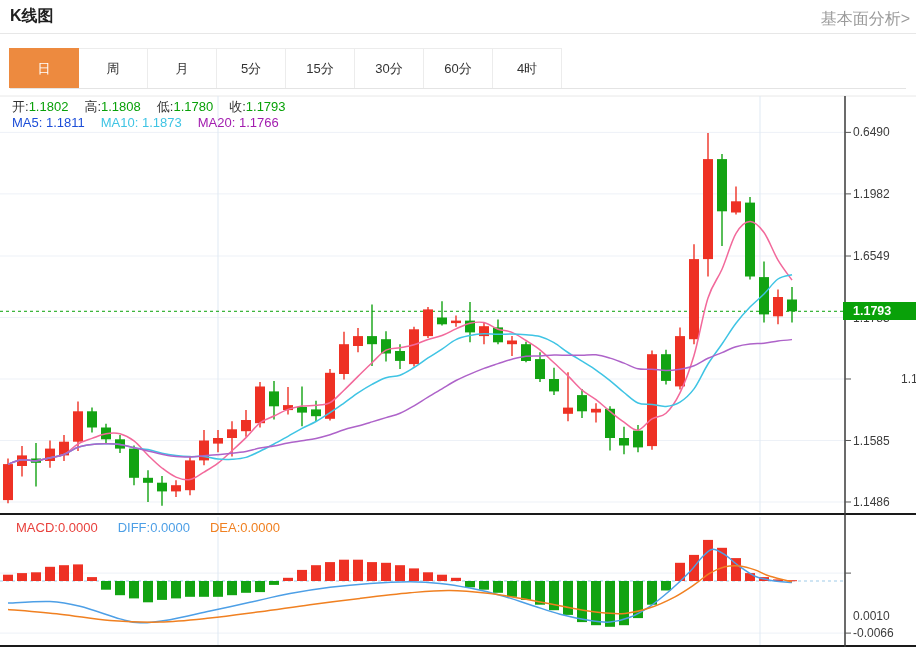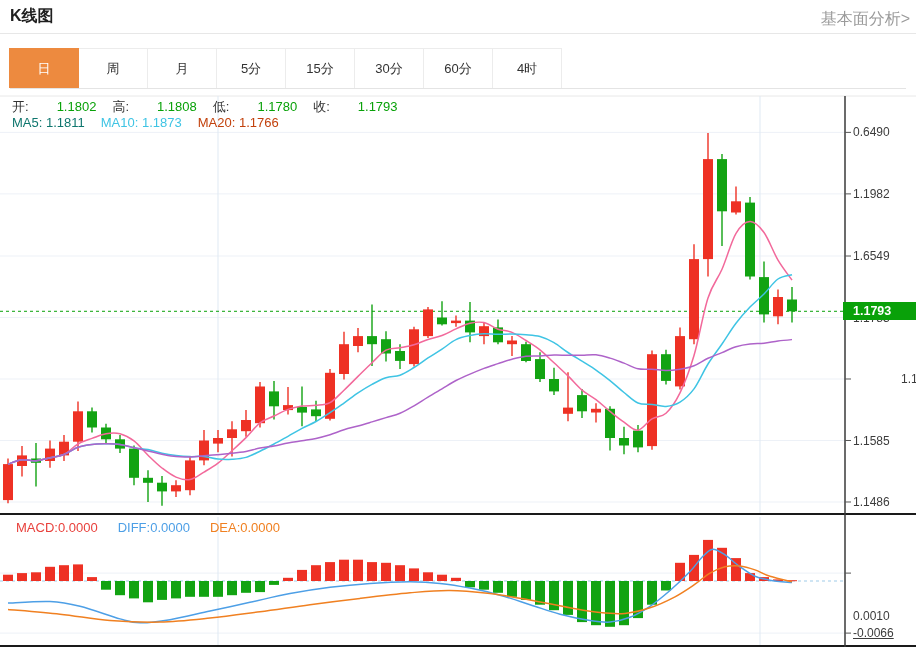"1.1802" .quote-row .val { margin-left: 28px -> none }
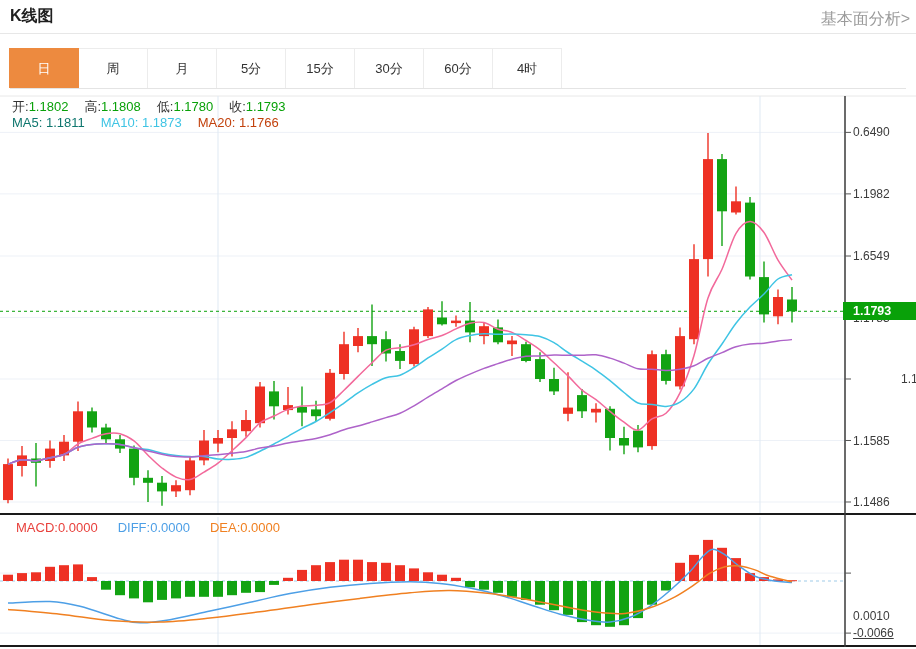"MA5: 1.1811" .ma5 { color: #0f766e -> #1d4ed8 }
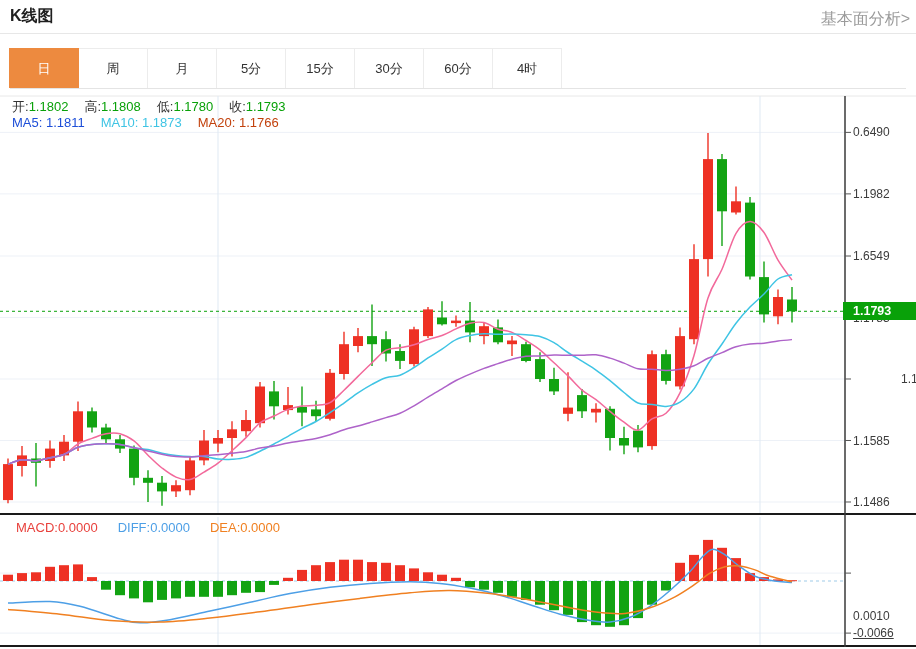"MA20: 1.1766" .ma20 { color: #c2410c -> #a21caf }
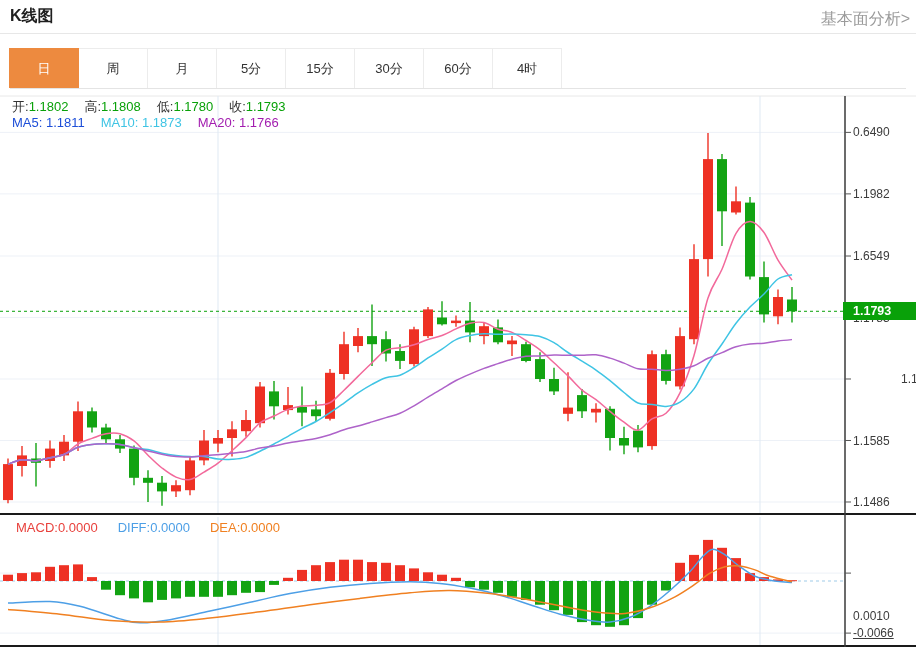"-0.0066" div.axis-label { text-decoration: underline -> none }
